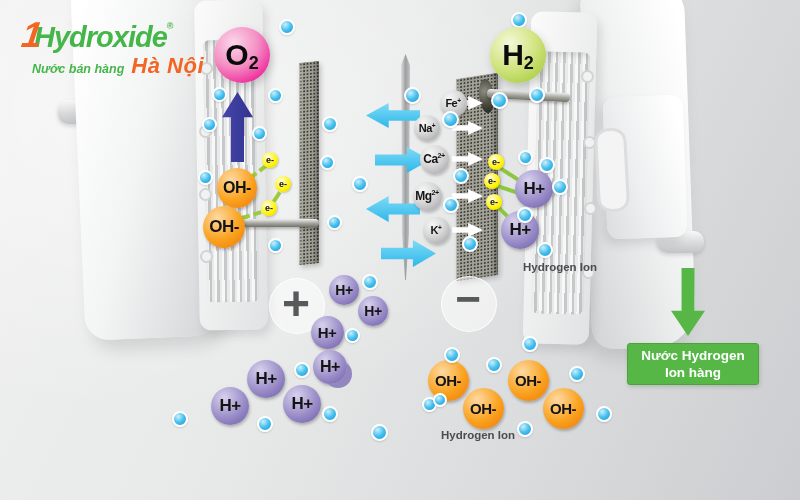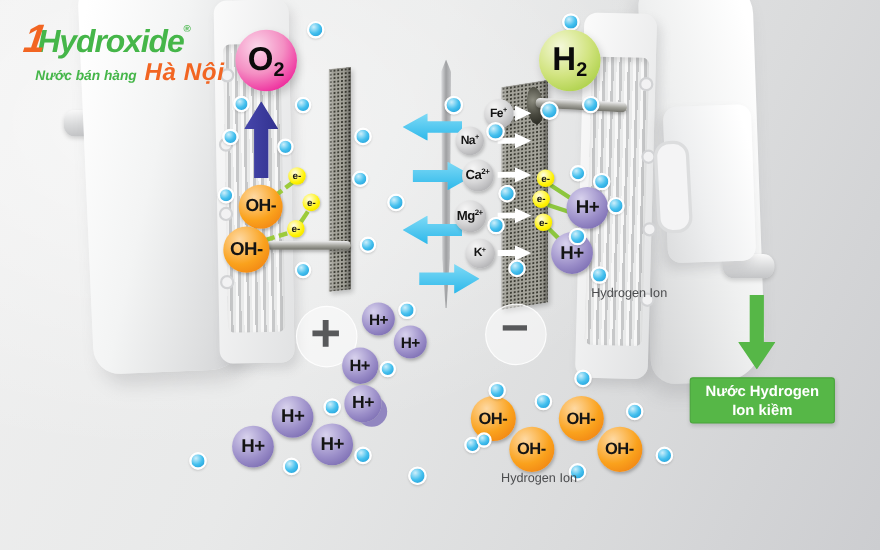"Hydrogen Ion" .caption { font-weight: normal -> bold; margin-left: 12px -> none }
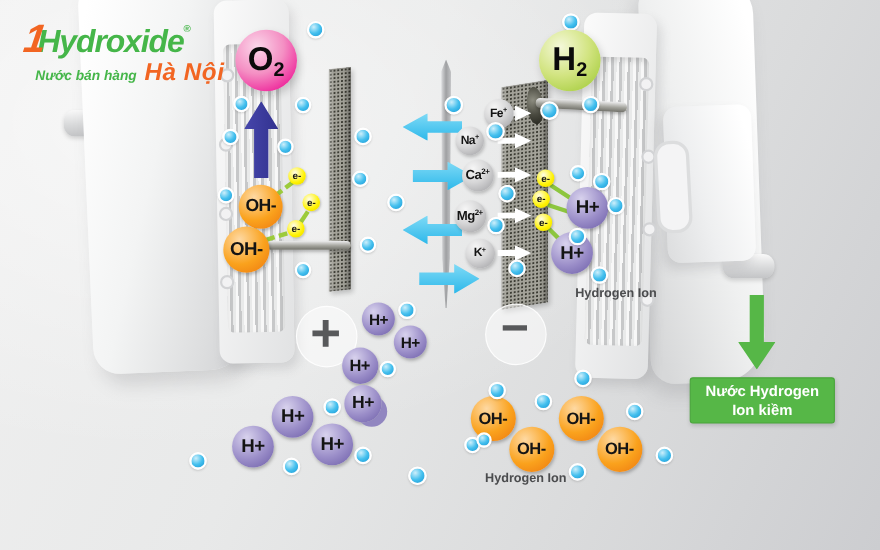"Ion kiềm" div { text: kiềm -> hàng }
